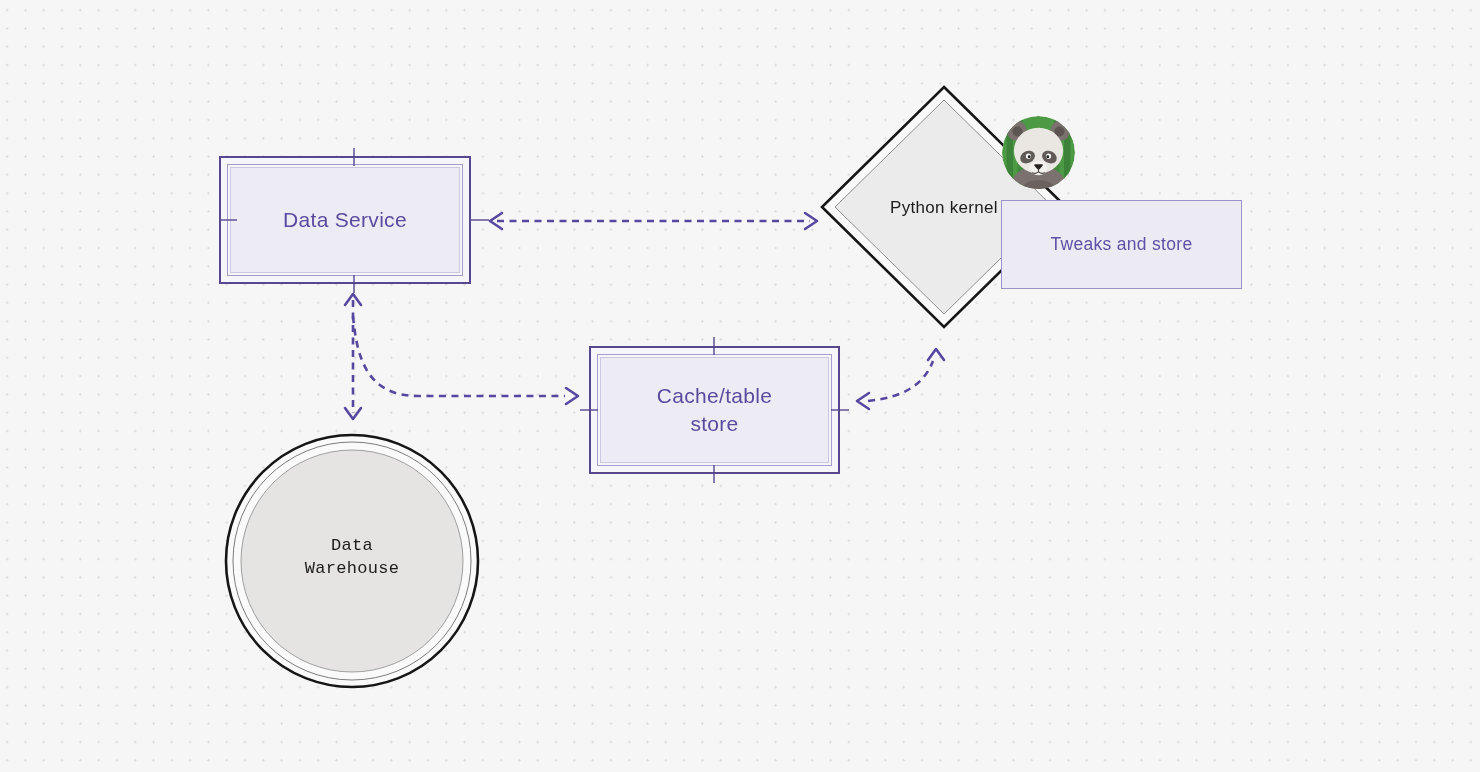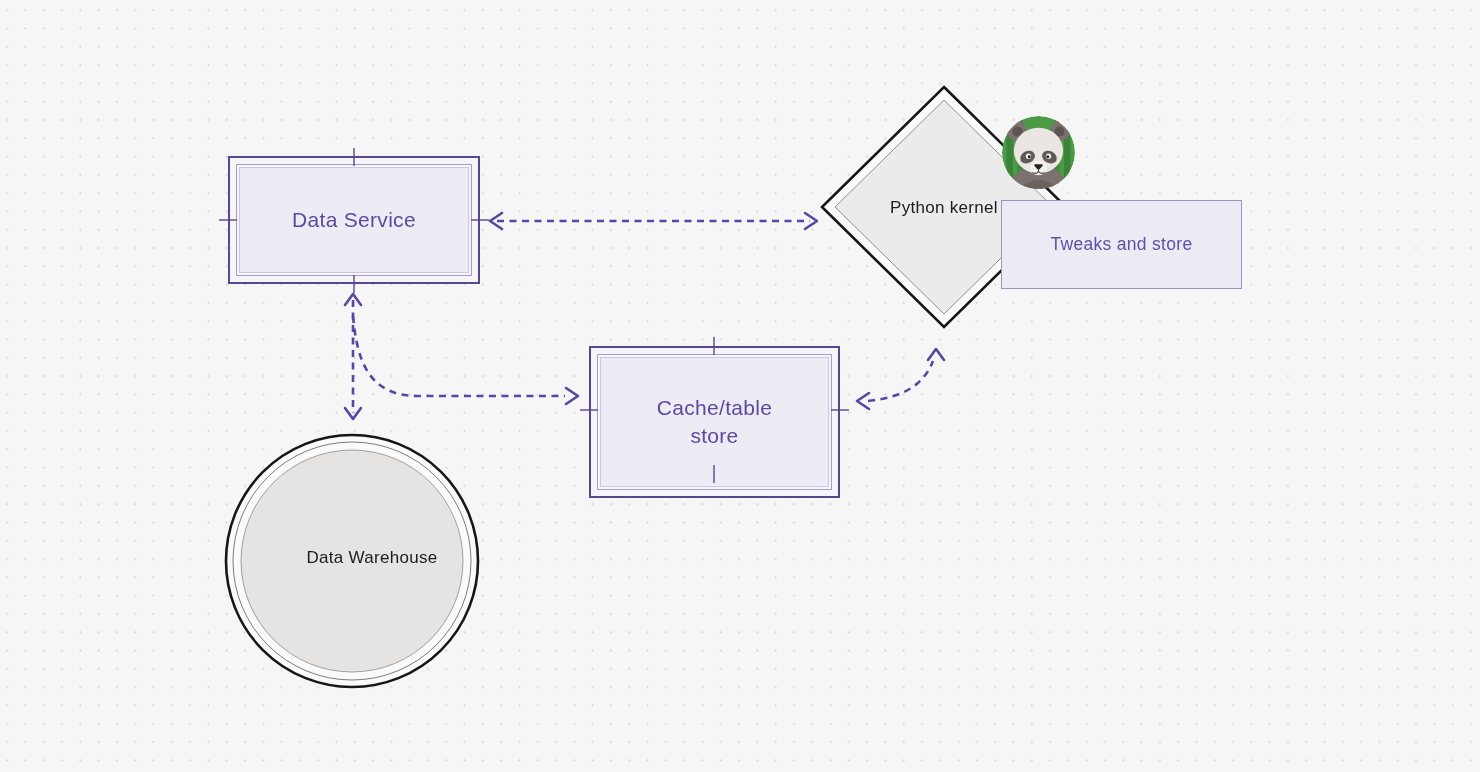"Data Service" #data-service-box { left: 228px -> 219px }
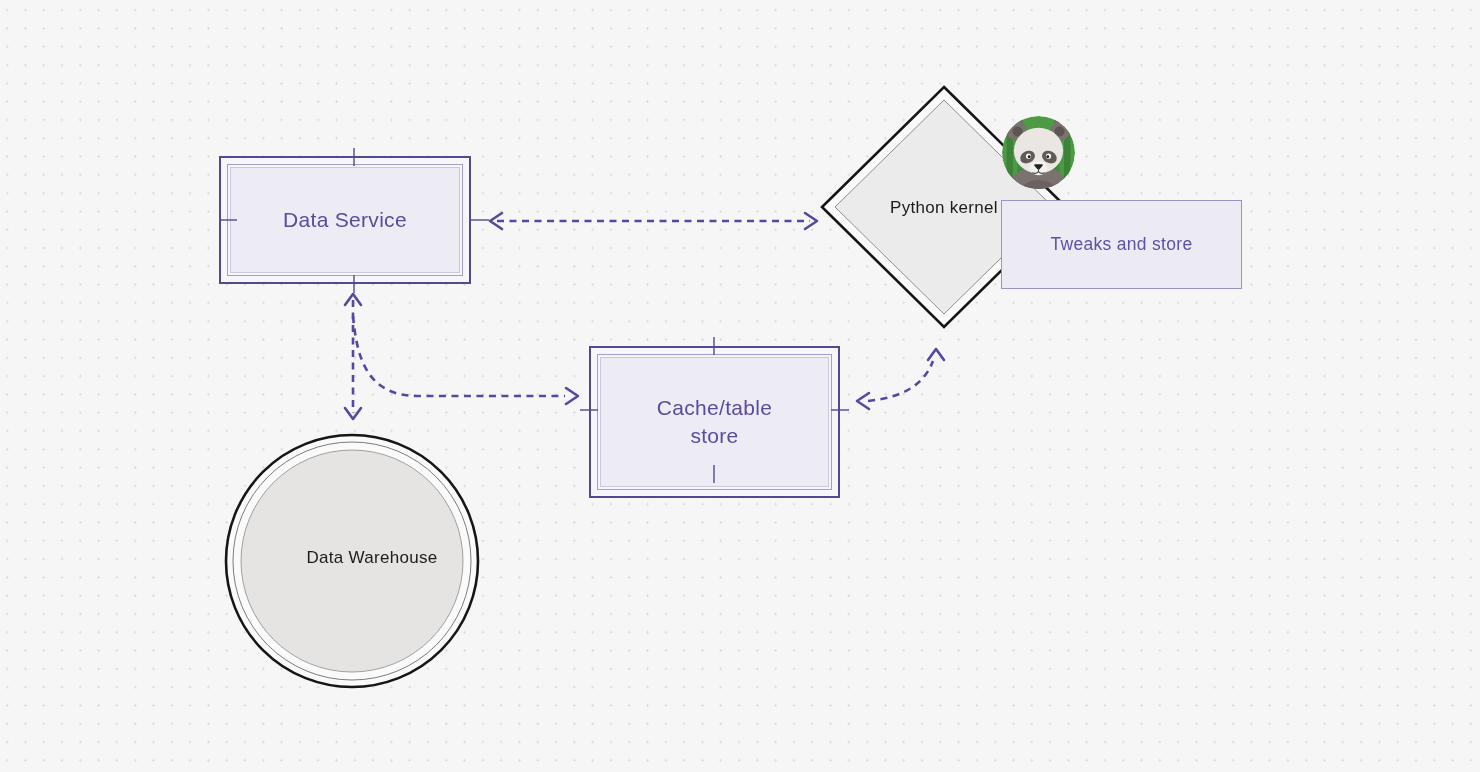"Cache/table store" #cache-box { height: 152px -> 128px }
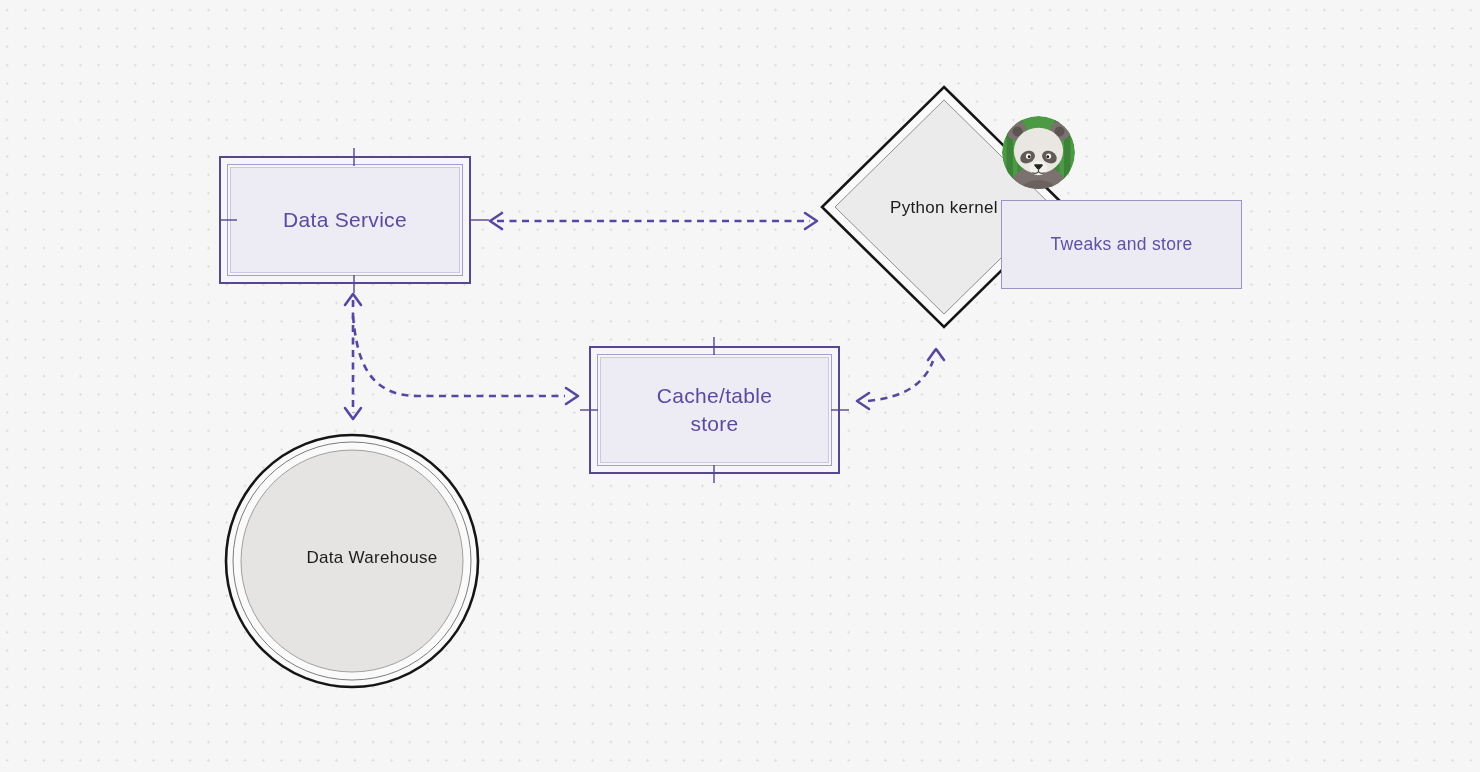"Data Warehouse" #warehouse-label { font-family: none -> Liberation Mono, monospace; left: 372px -> 352px }
